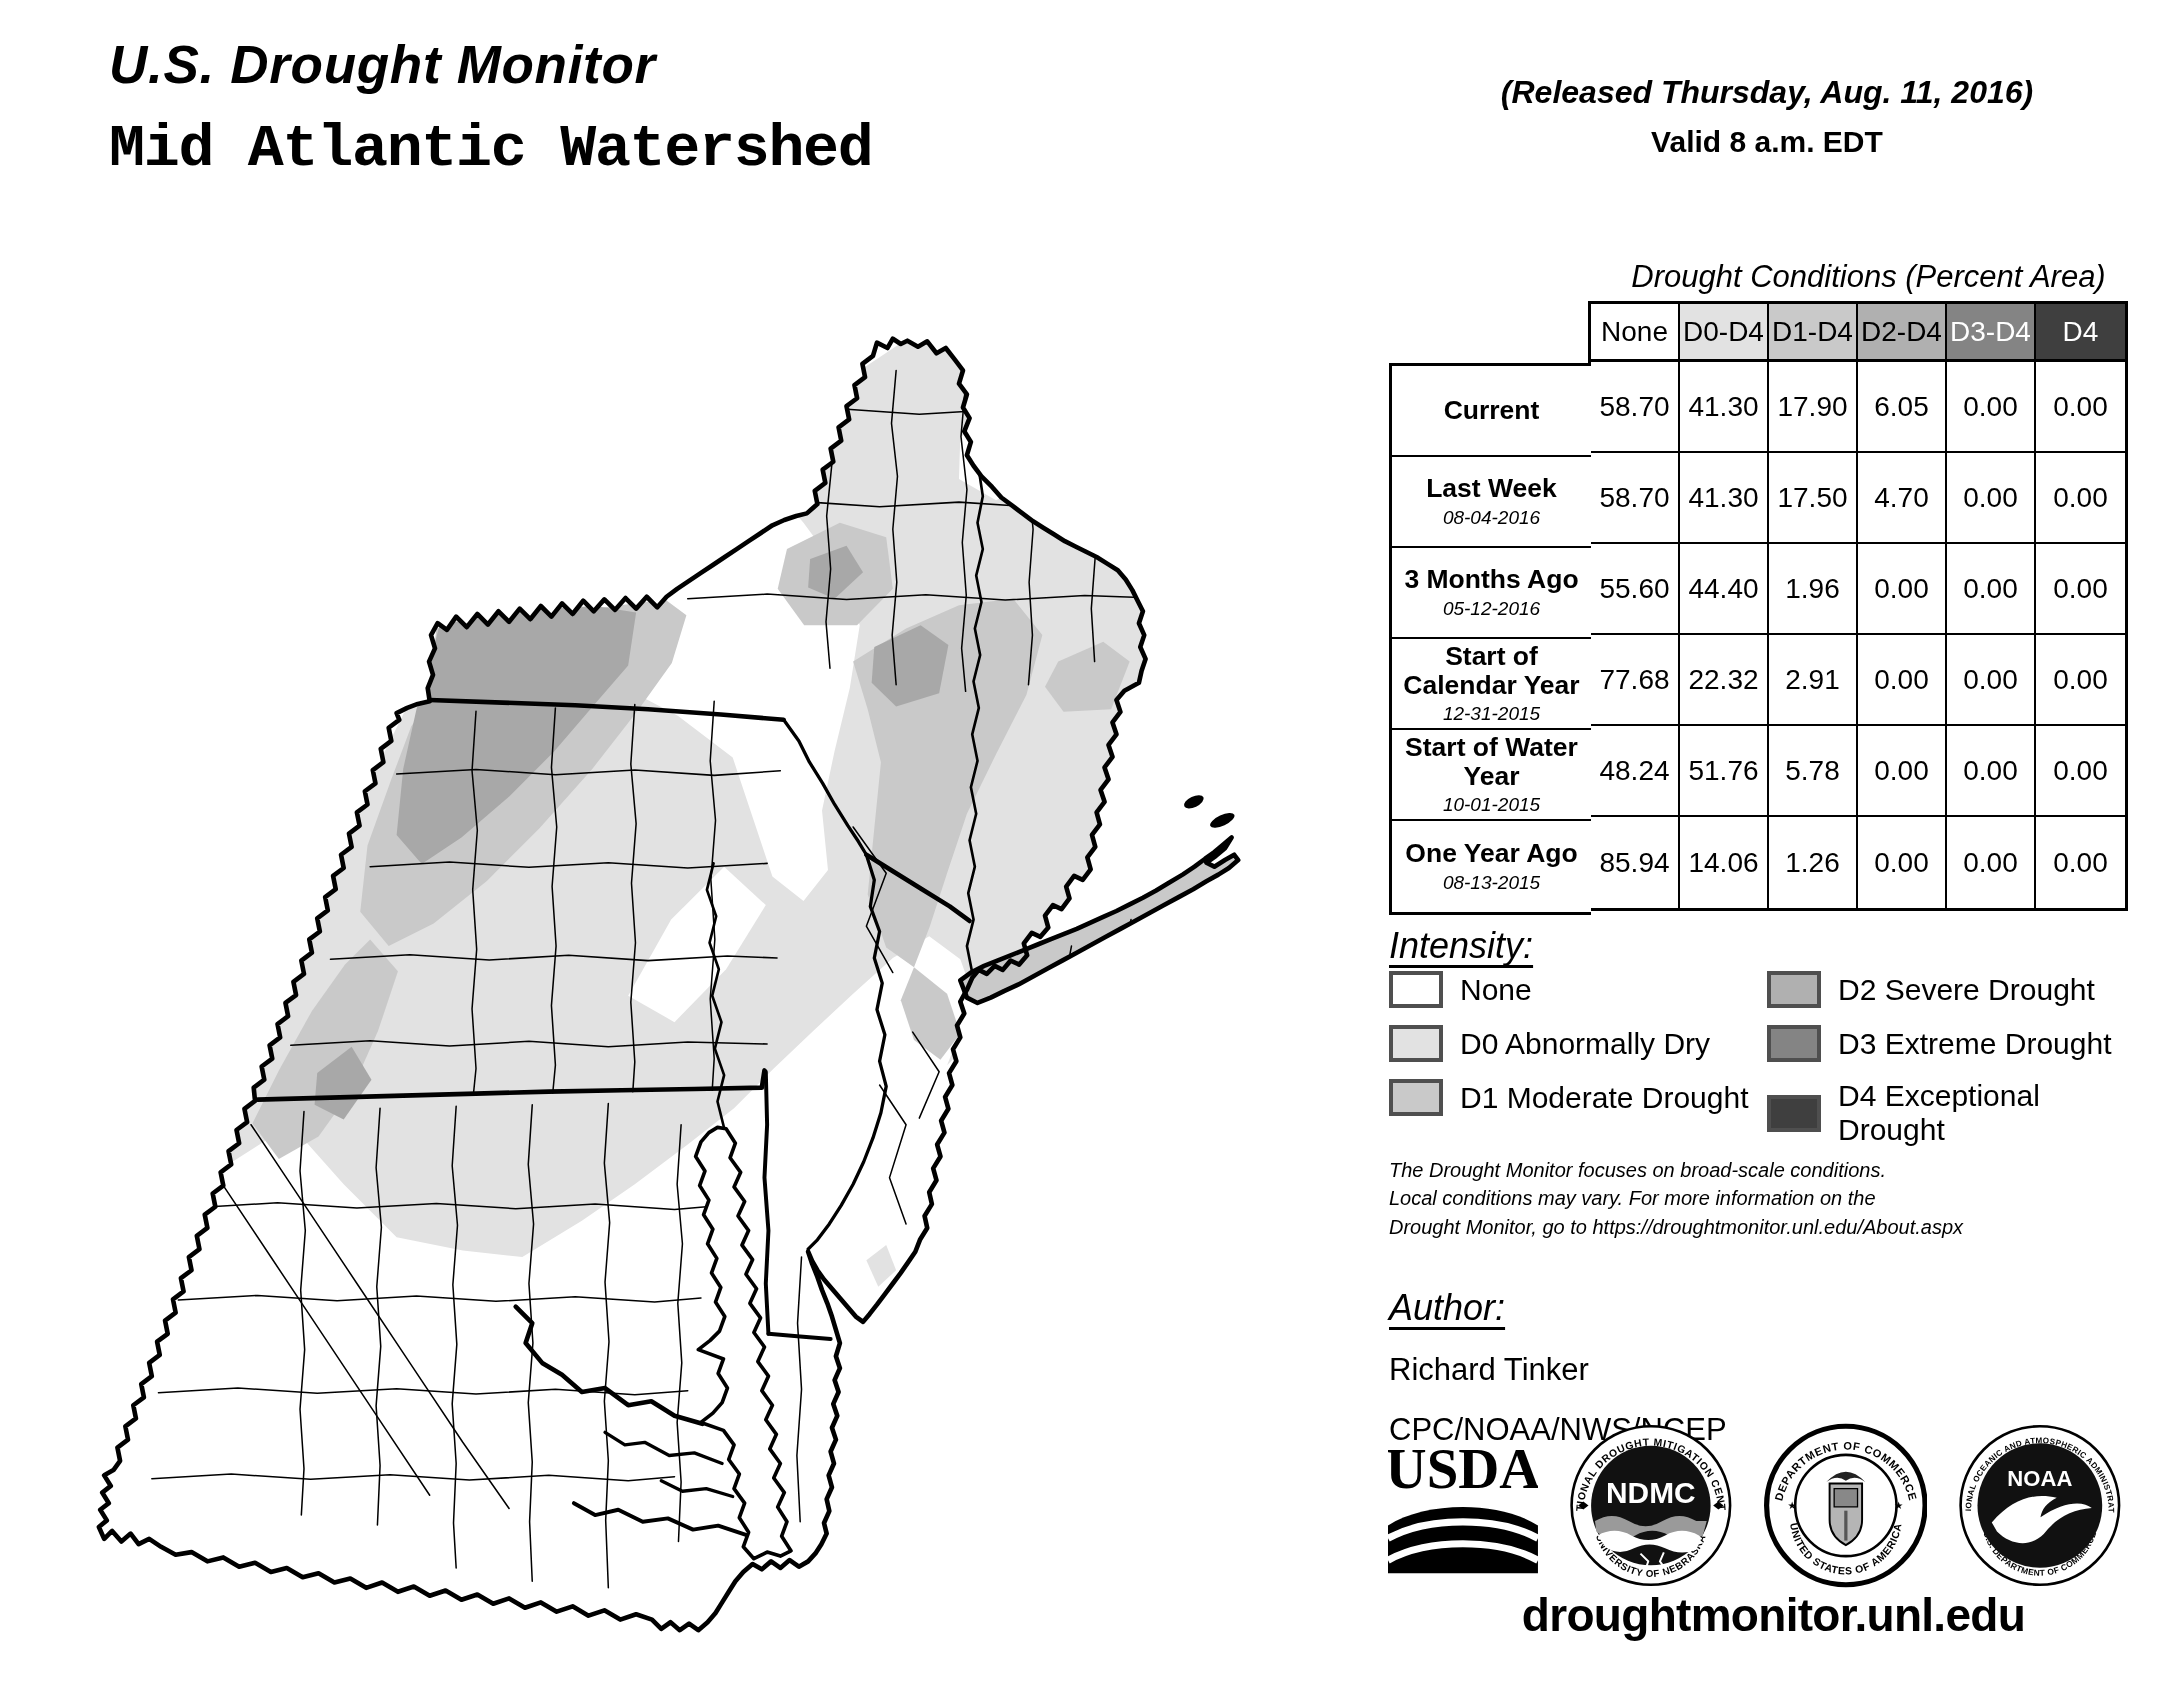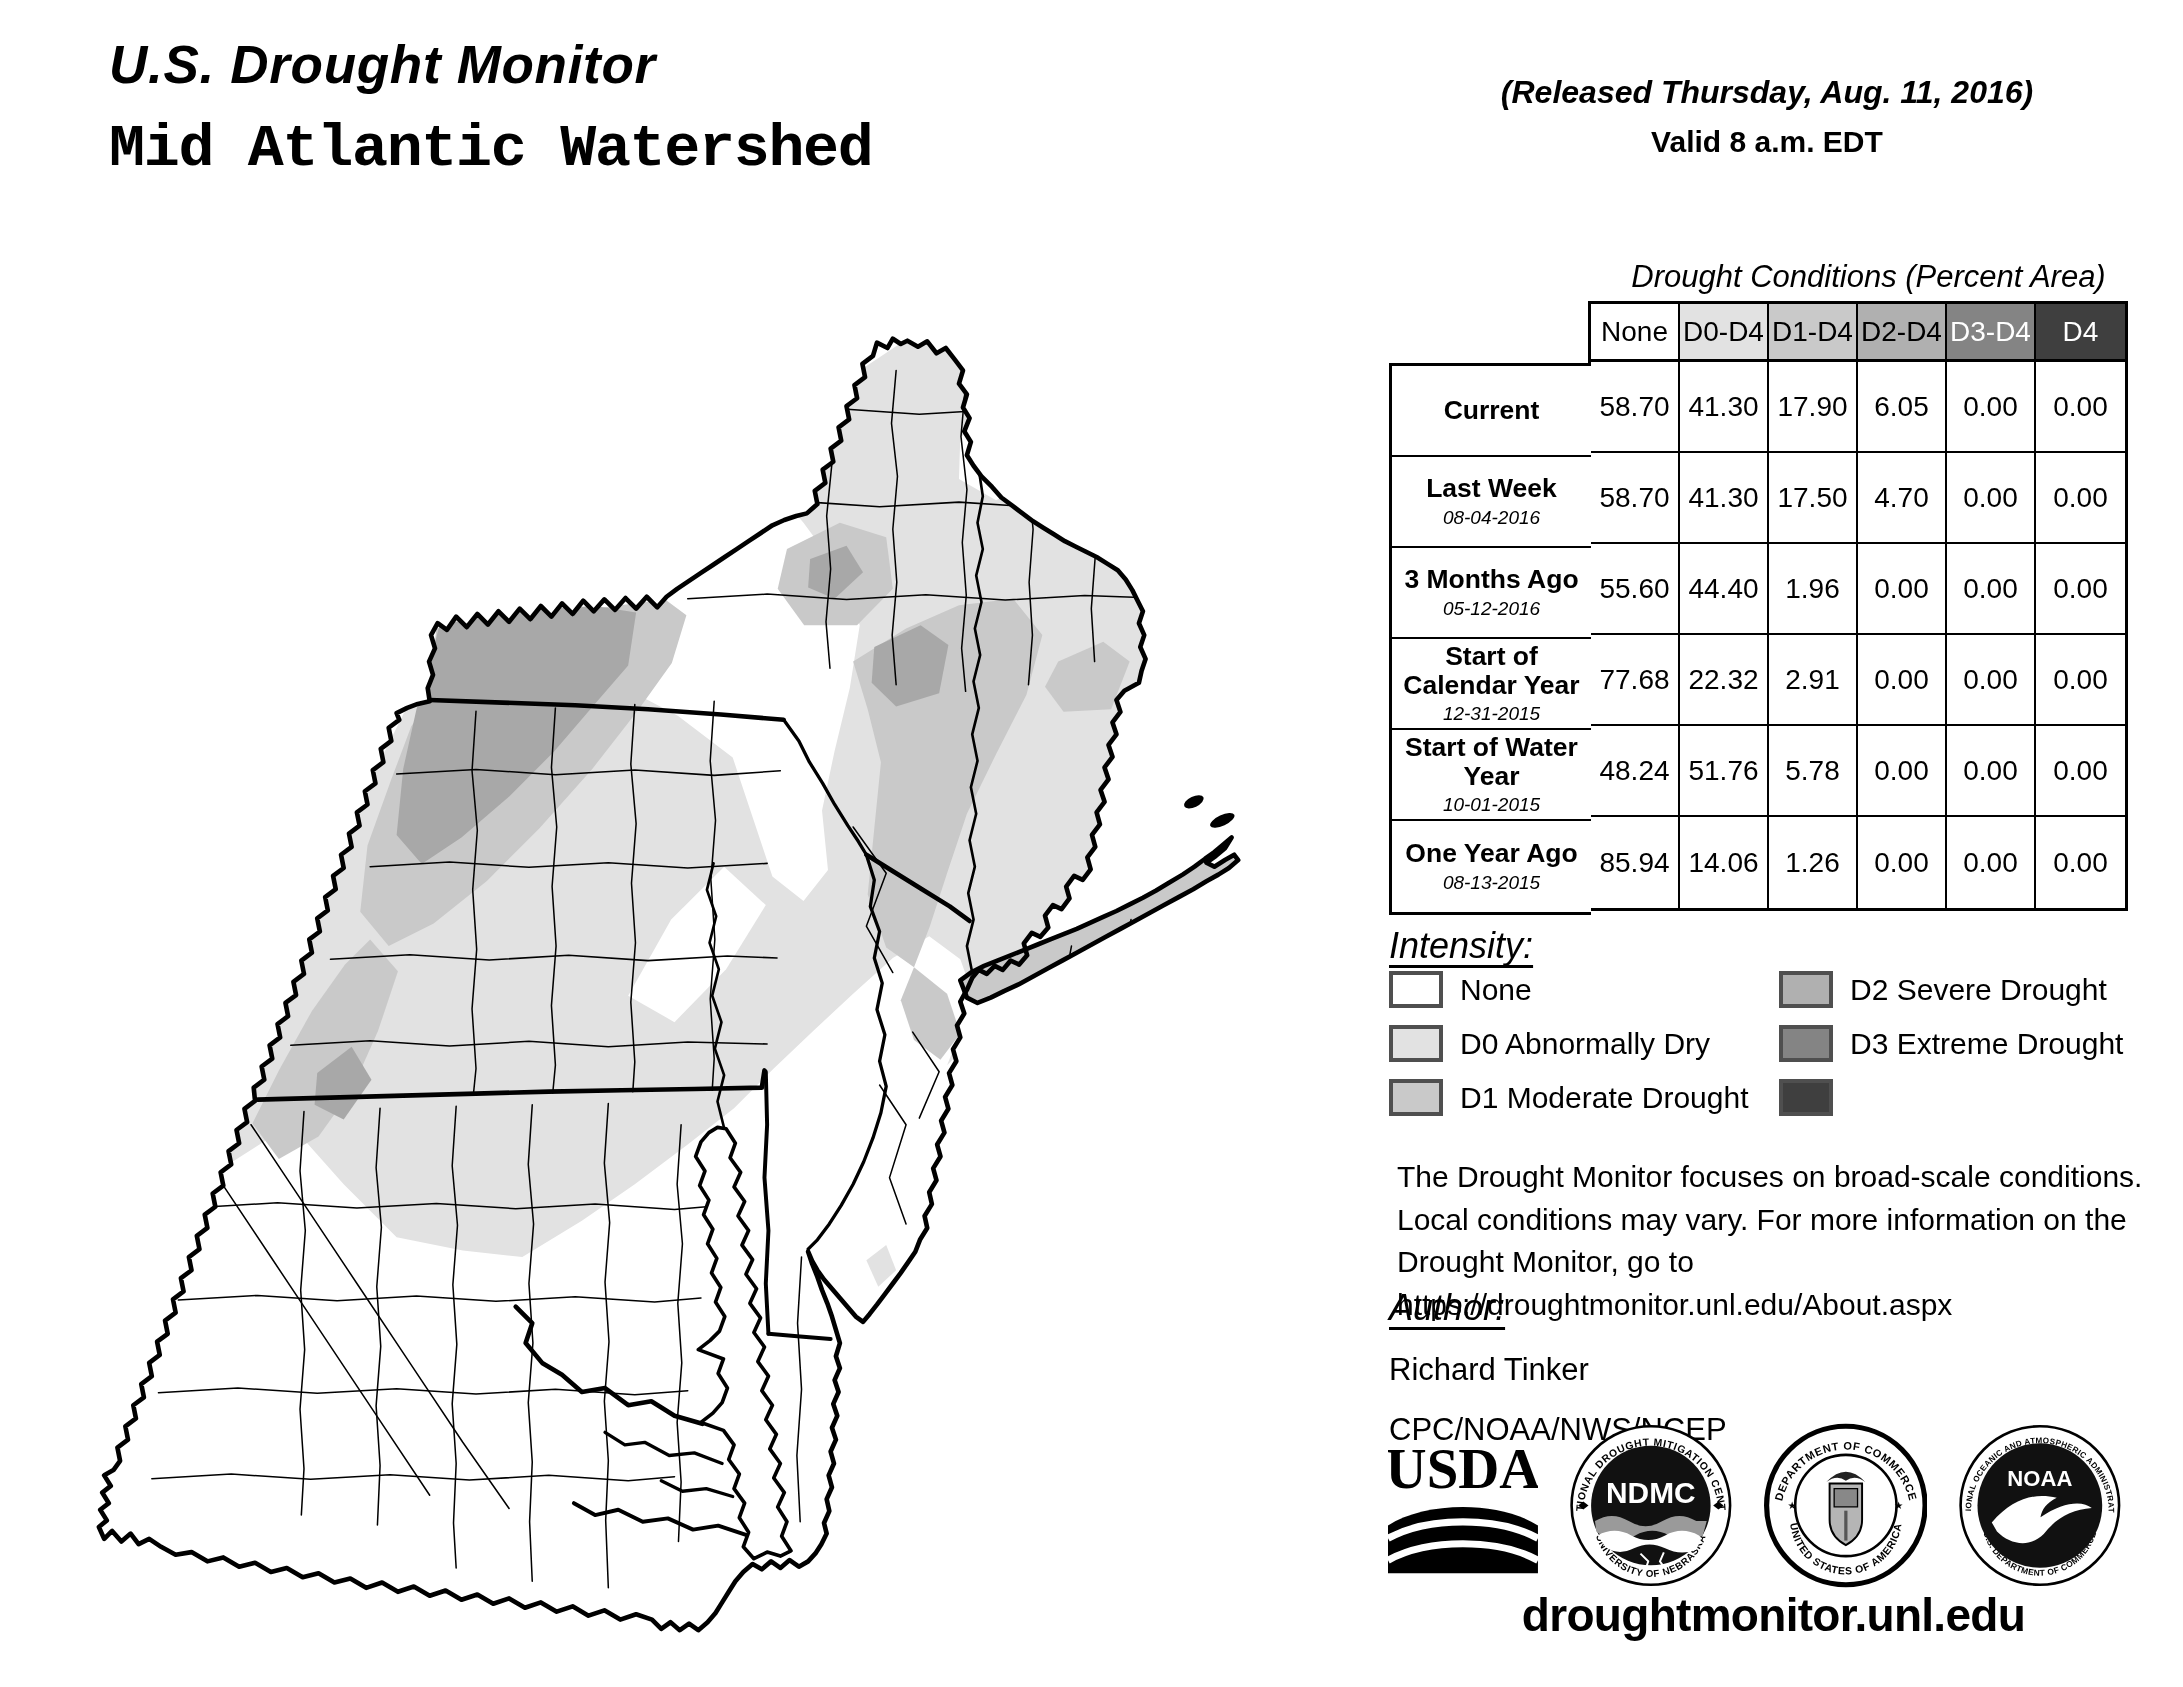"D4 Exceptional Drought" span { html: none -> <span>D4 Exceptional Drought</span> }
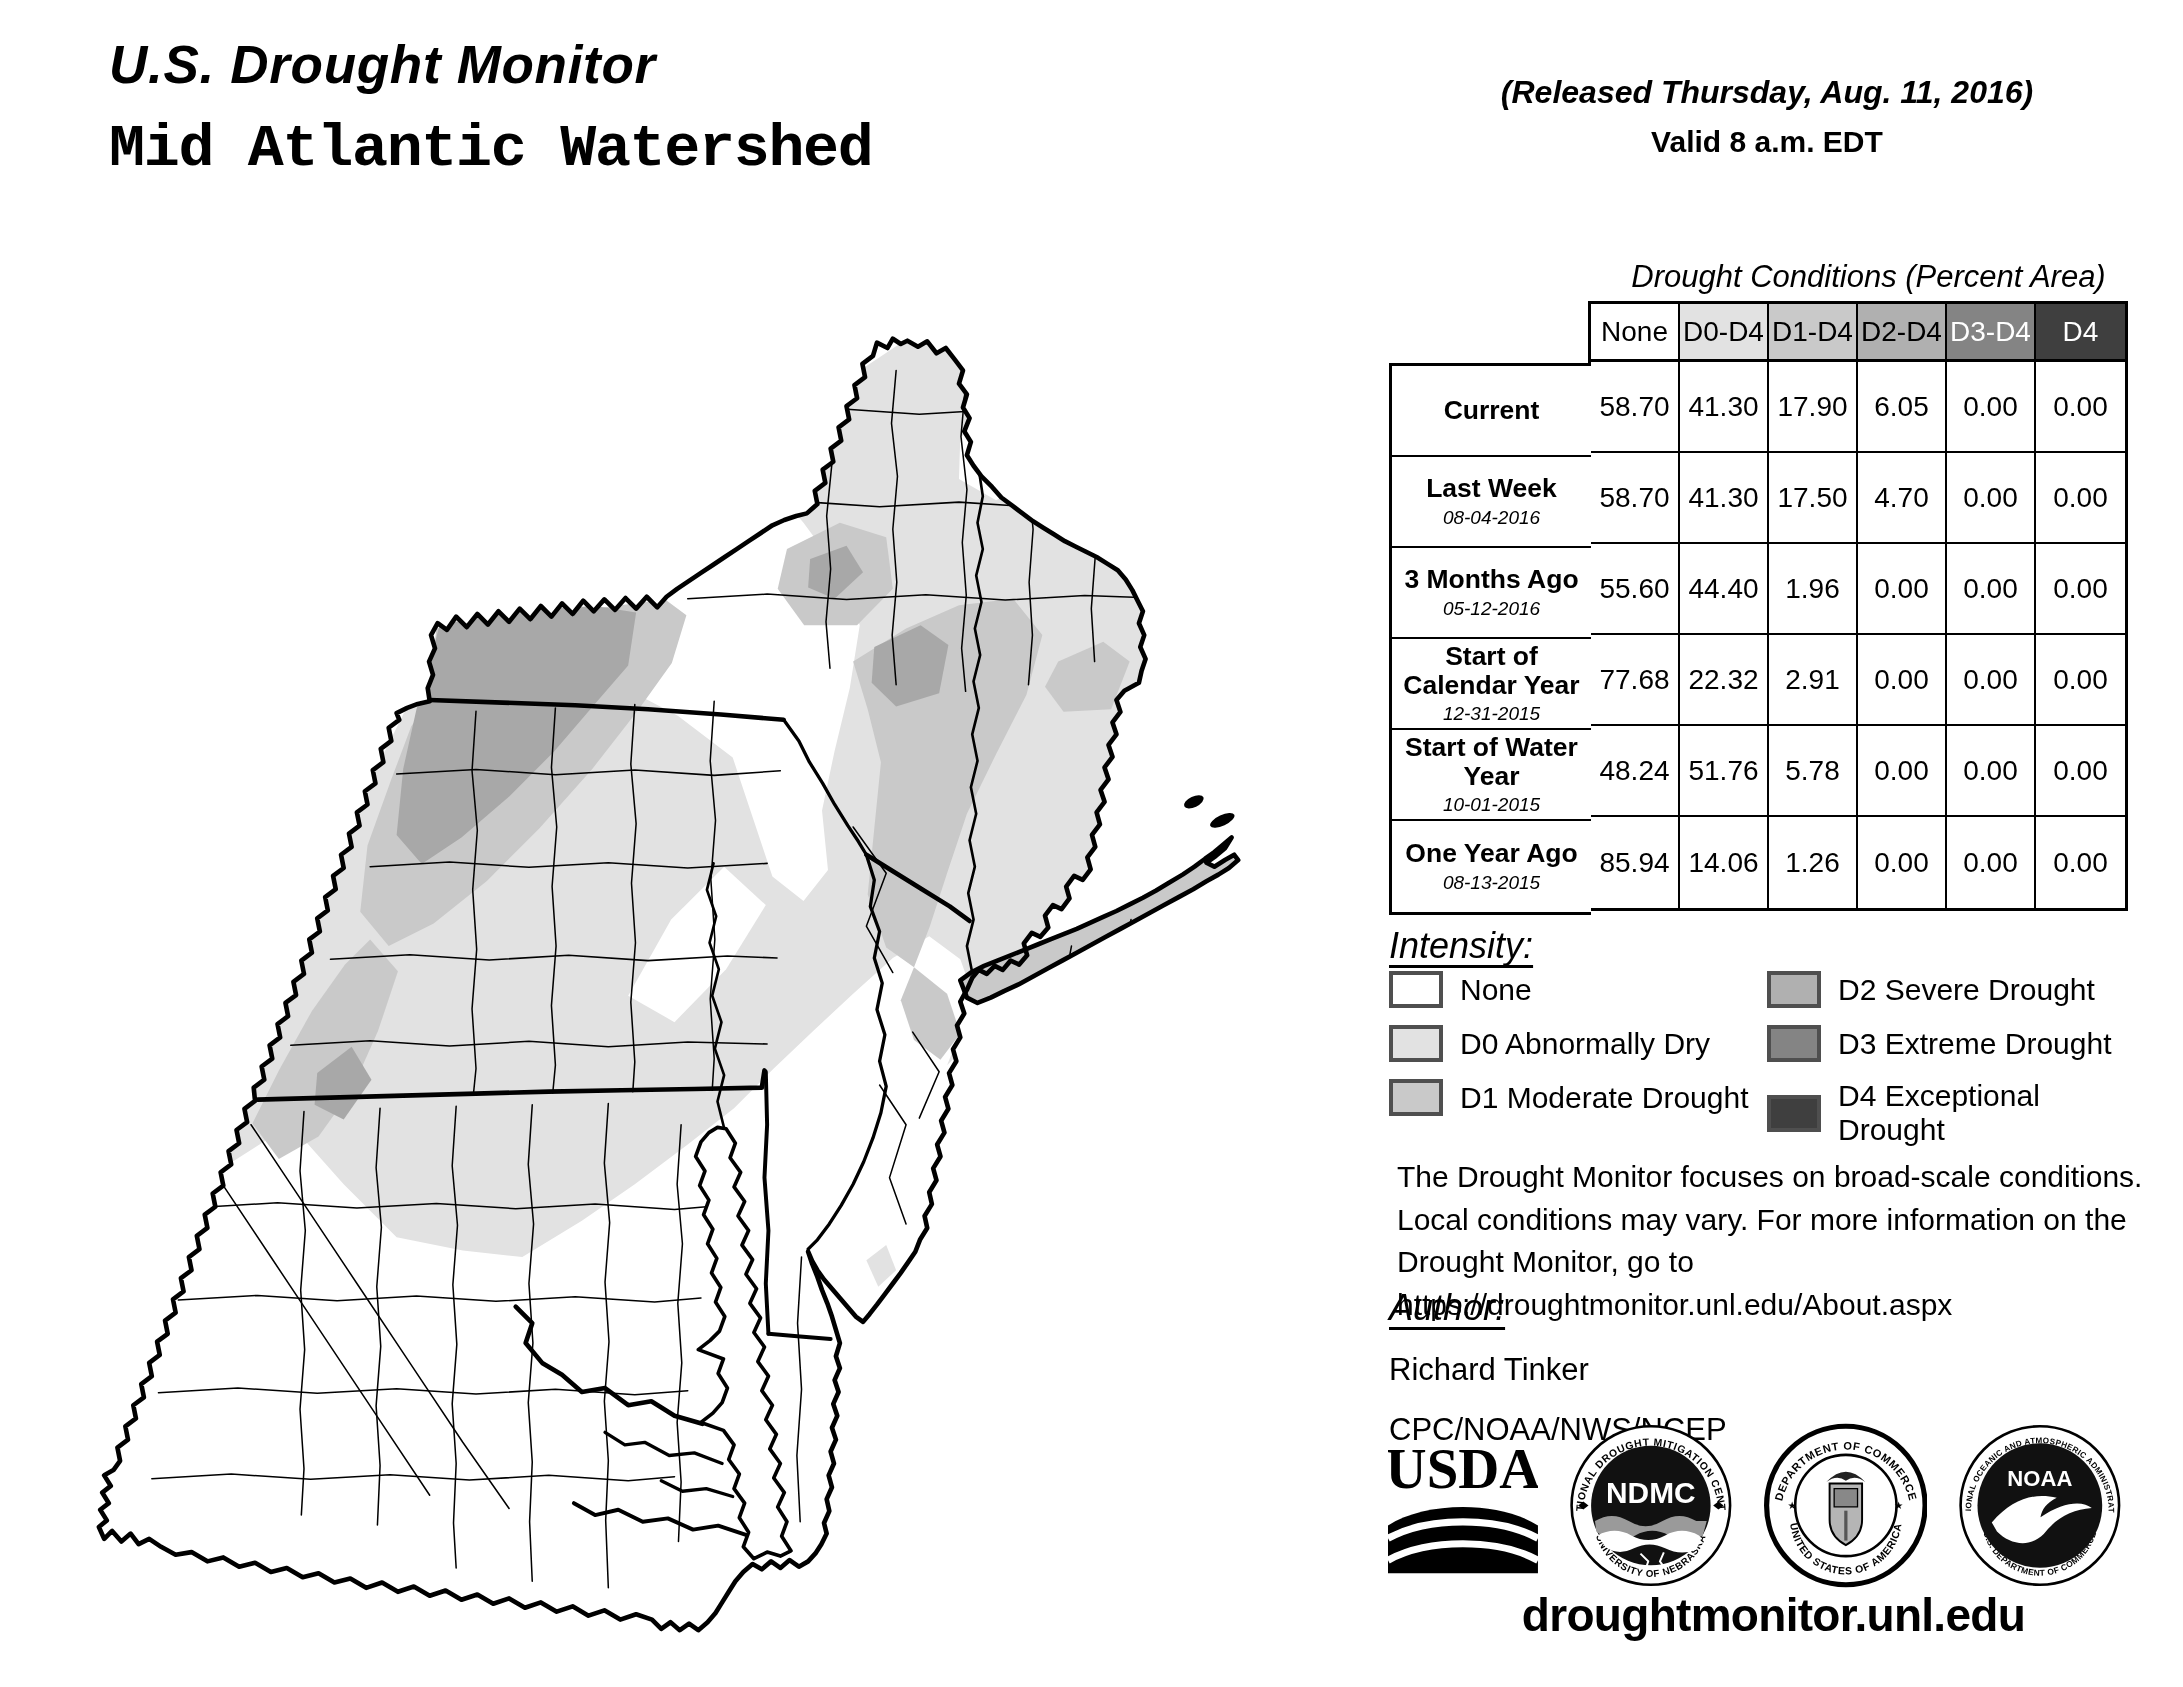"The Drought Monitor focuses on" .disclaimer { font-size: 30px -> 20px; font-style: none -> italic; margin-left: 8px -> none }
